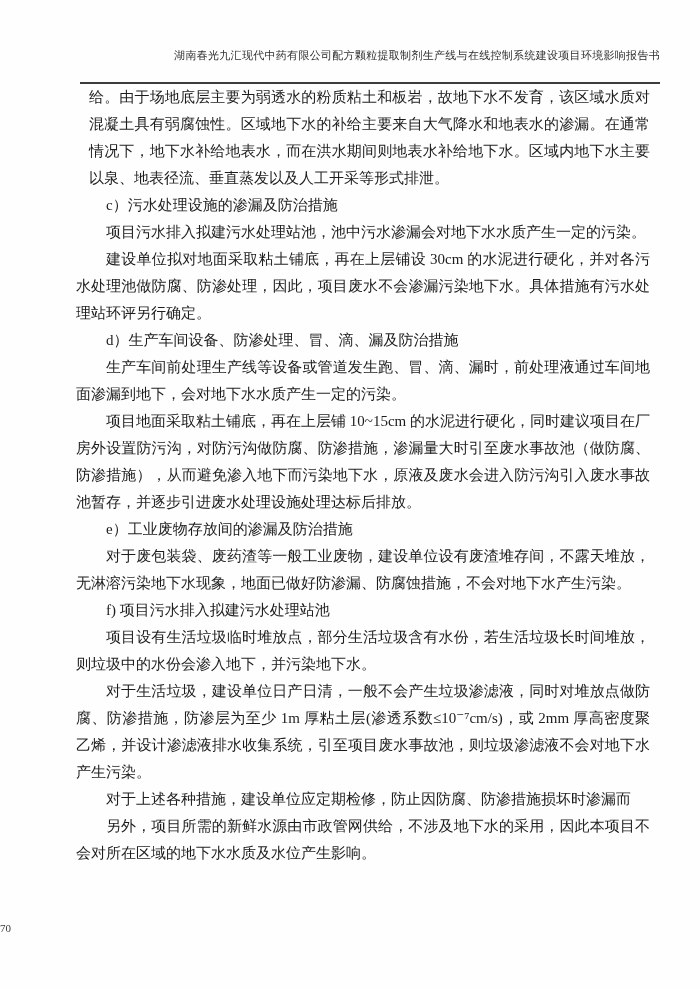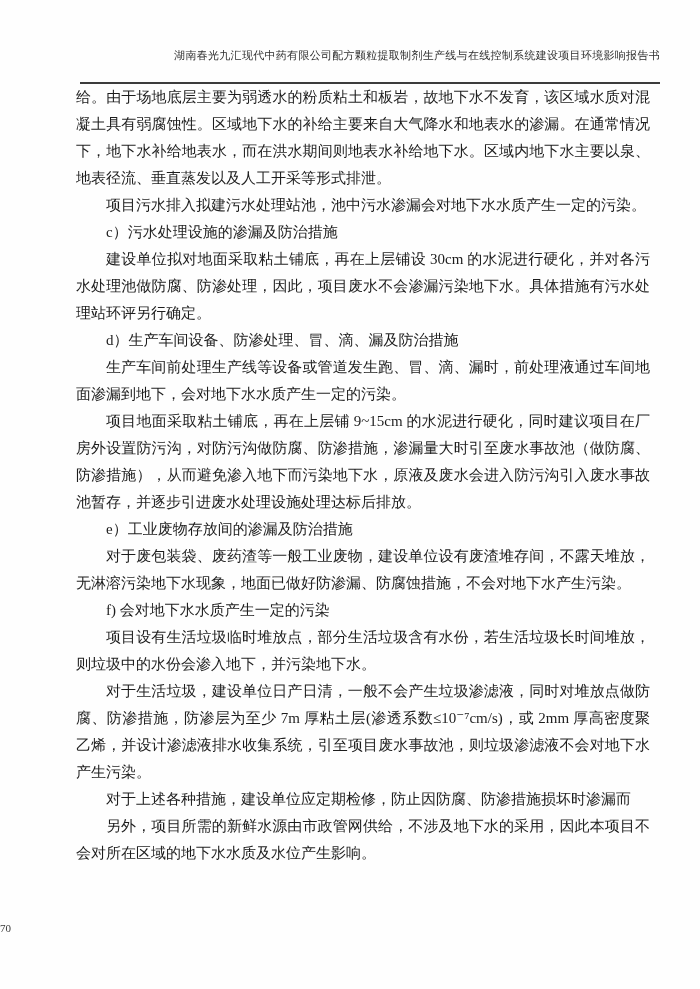"给。由于场地底层主要为弱透水的粉质粘土和板岩，故地下水不发育，该区域水质对混凝土" .para-continuation { margin-left: none -> 13px }
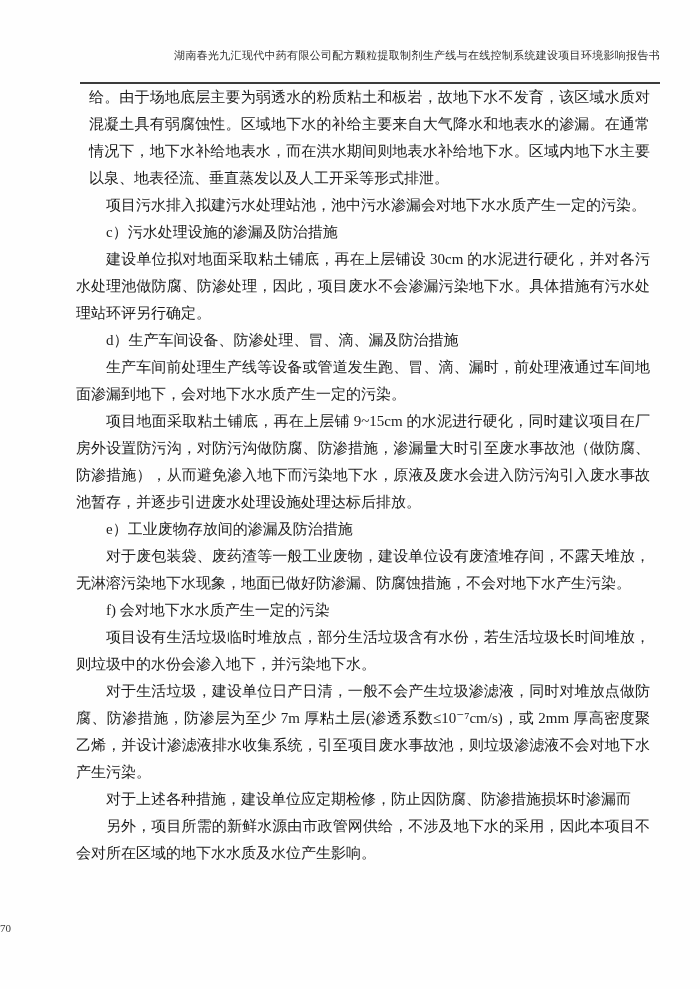"项目污水排入拟建污水处理站池，池中污水渗漏会对地下水水质产生一定的污染。" p.para { order: before "c）污水处理设施的渗漏及防治措施" -> after "c）污水处理设施的渗漏及防治措施" }
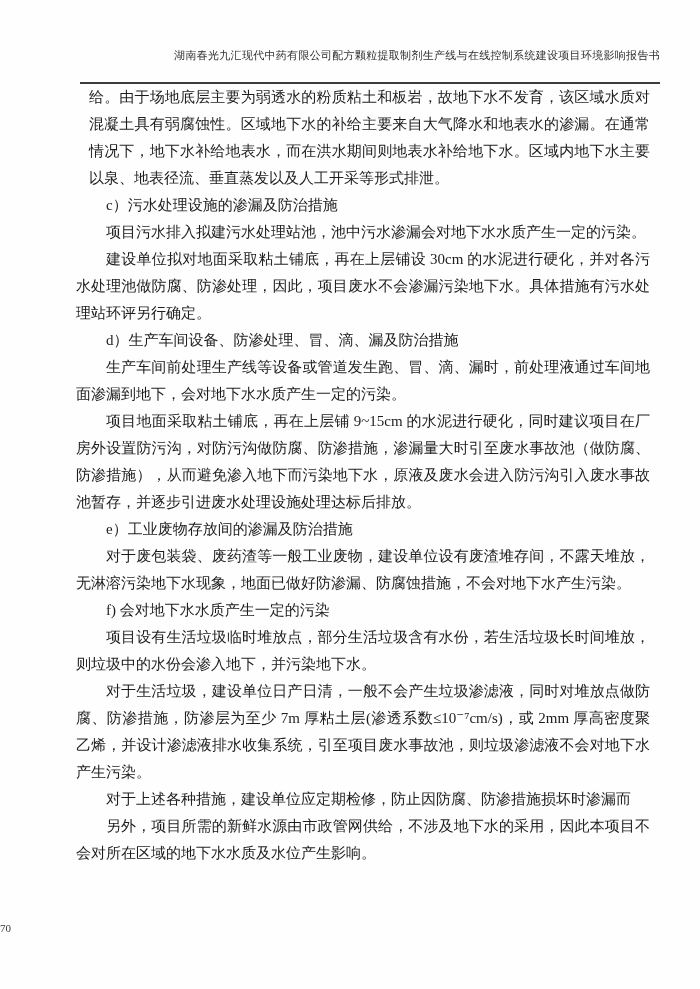"项目地面采取粘土铺底，再在上层铺 9~15cm" p.para { text: 9 -> 10 }
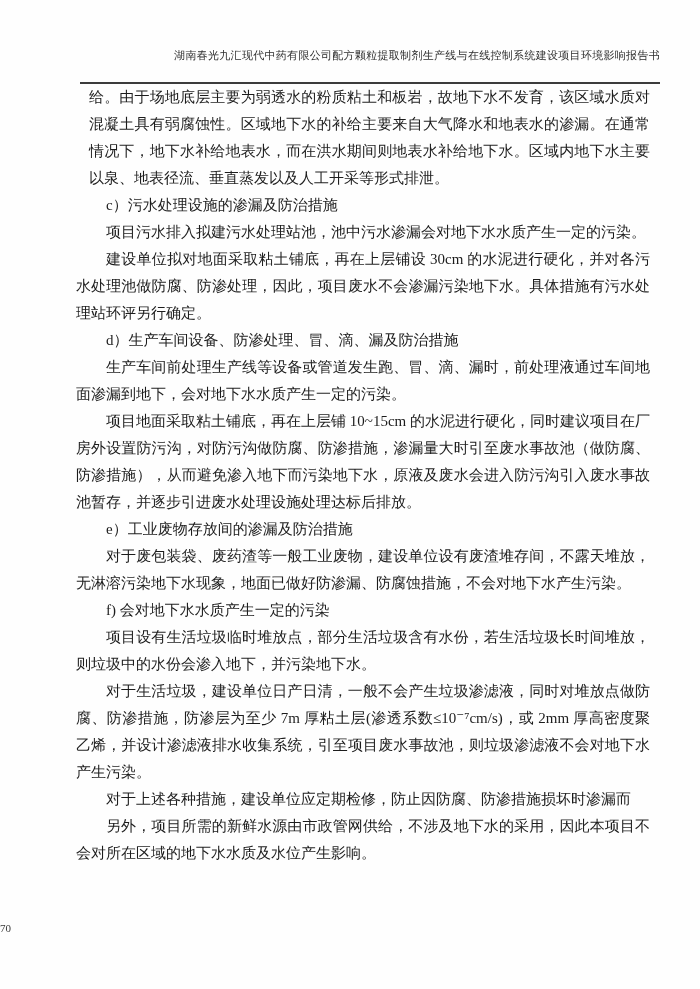"f) 会对地下水水质产生一定的污染" p.para { text: 会对地下水水质产生一定的污染 -> 项目污水排入拟建污水处理站池 }
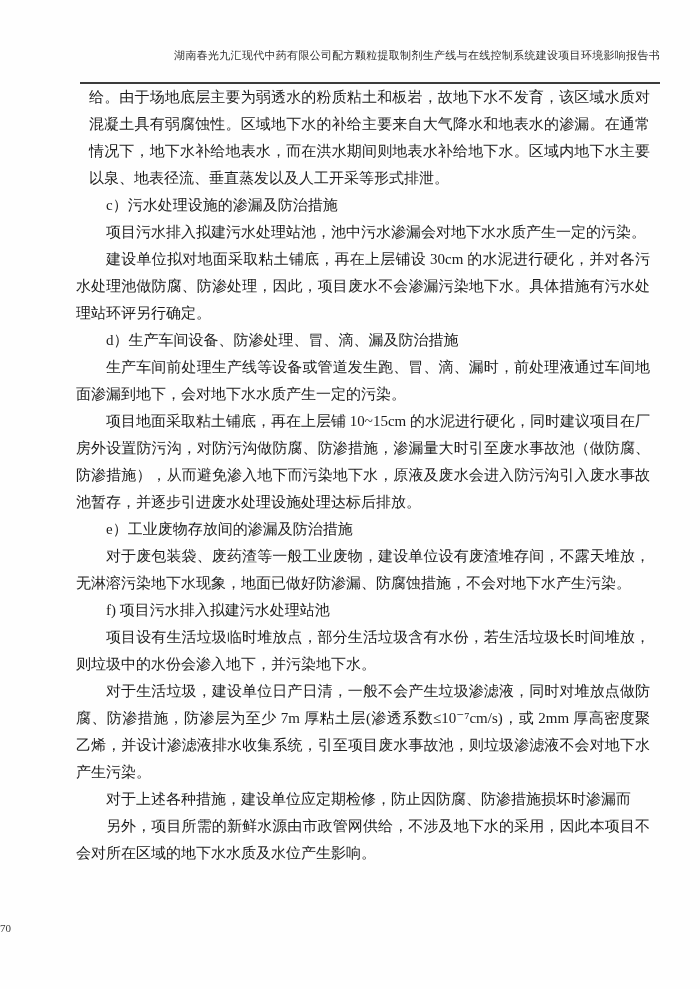"对于生活垃圾，建设单位日产日清，一般不会产生垃圾渗滤液，同时对堆放点做防腐、防渗" p.para { text: 7m -> 1m }
